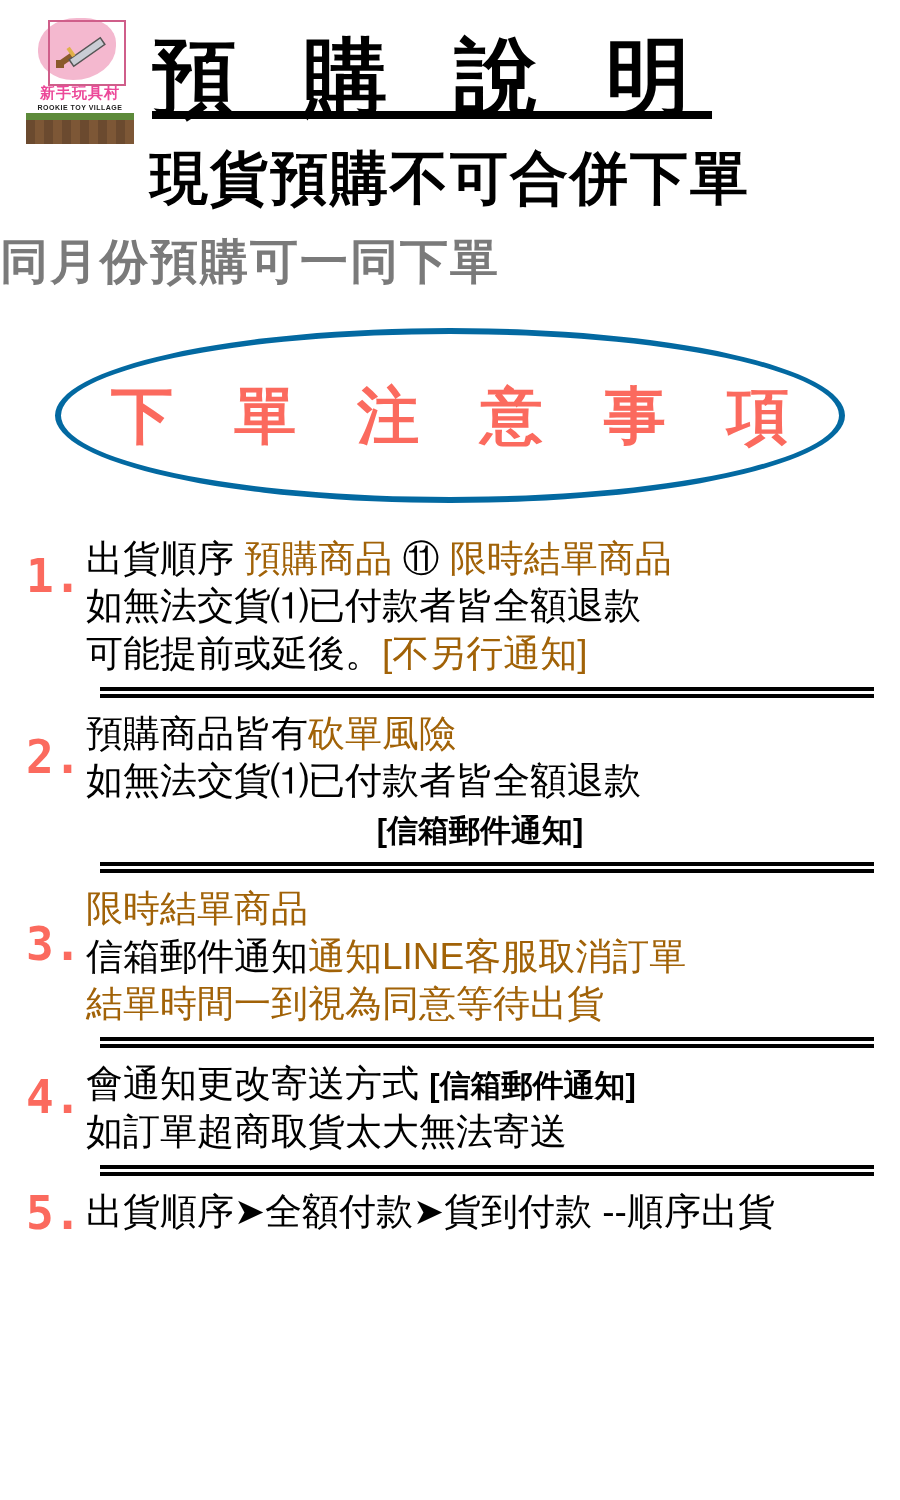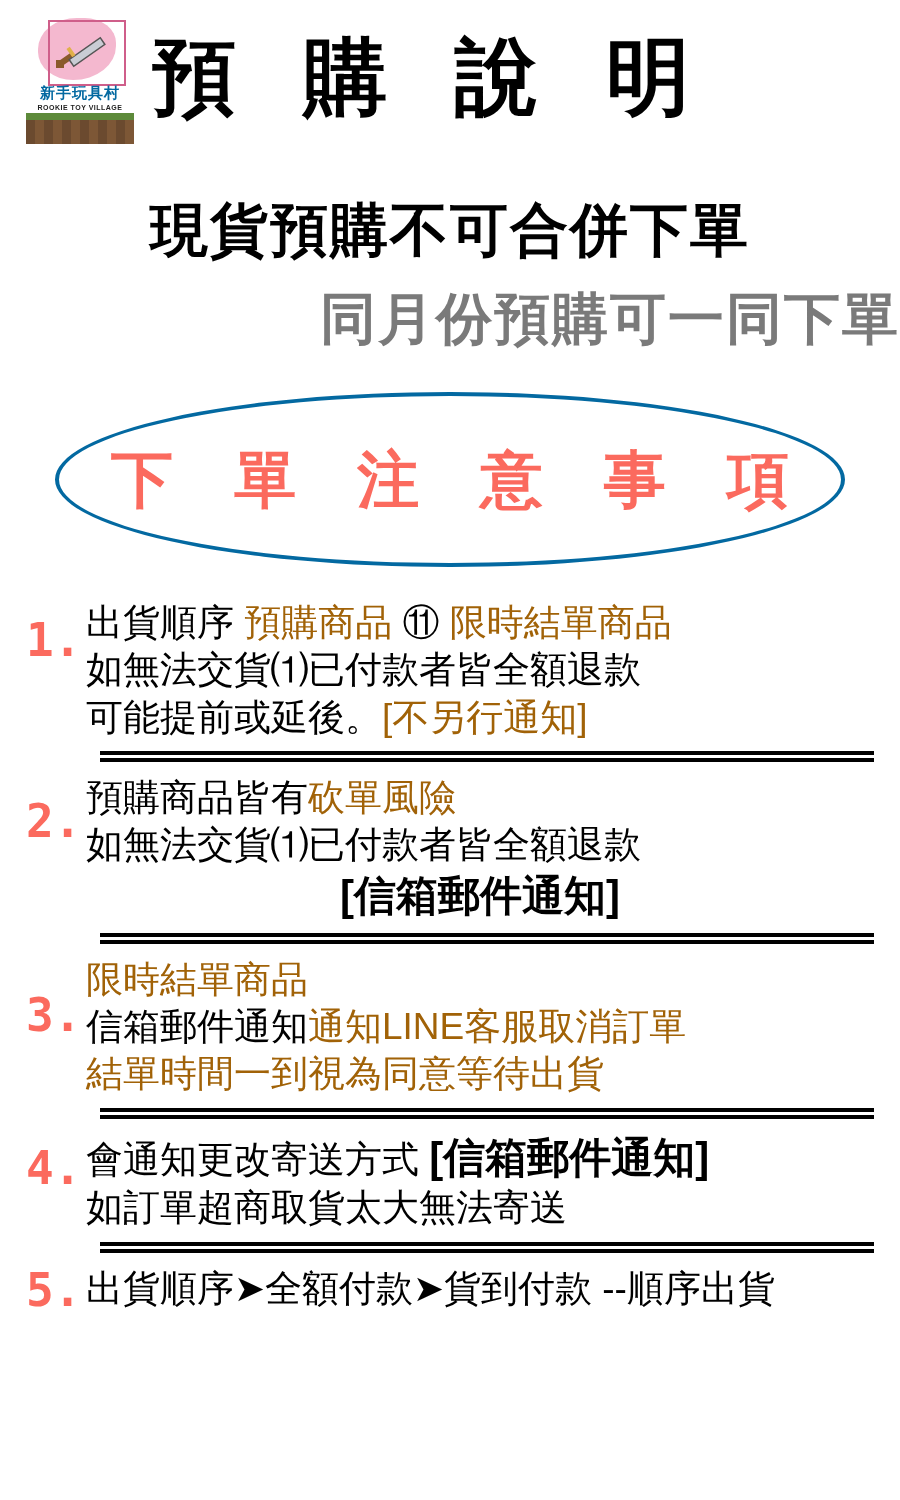"新手玩具村" .logo-name { color: #0369a1 -> #ec4899 }
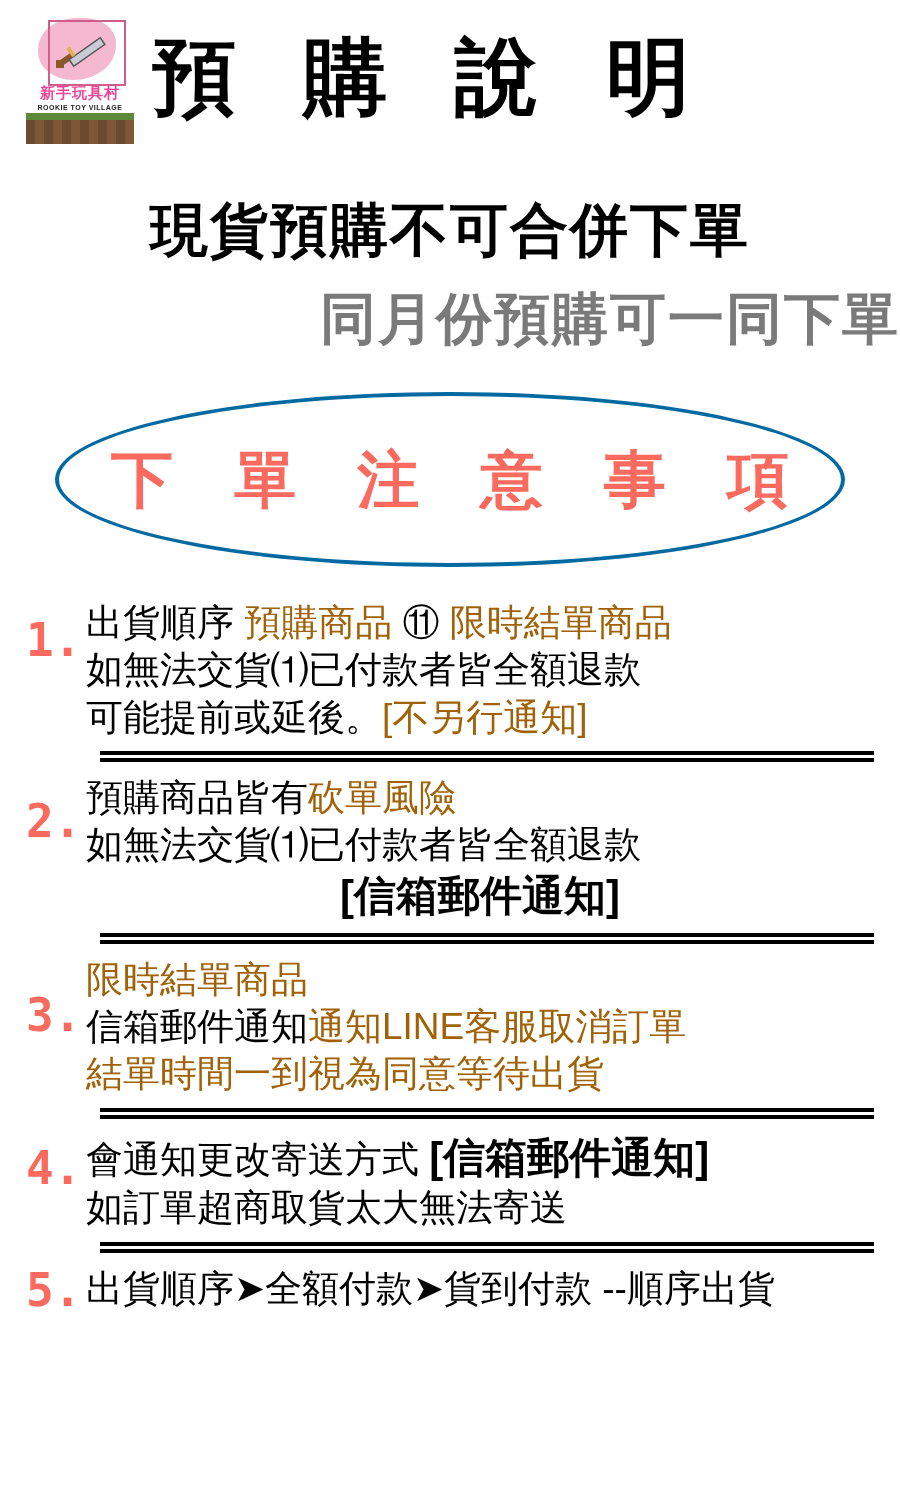"預 購 說 明" .title { text-decoration: none -> underline }
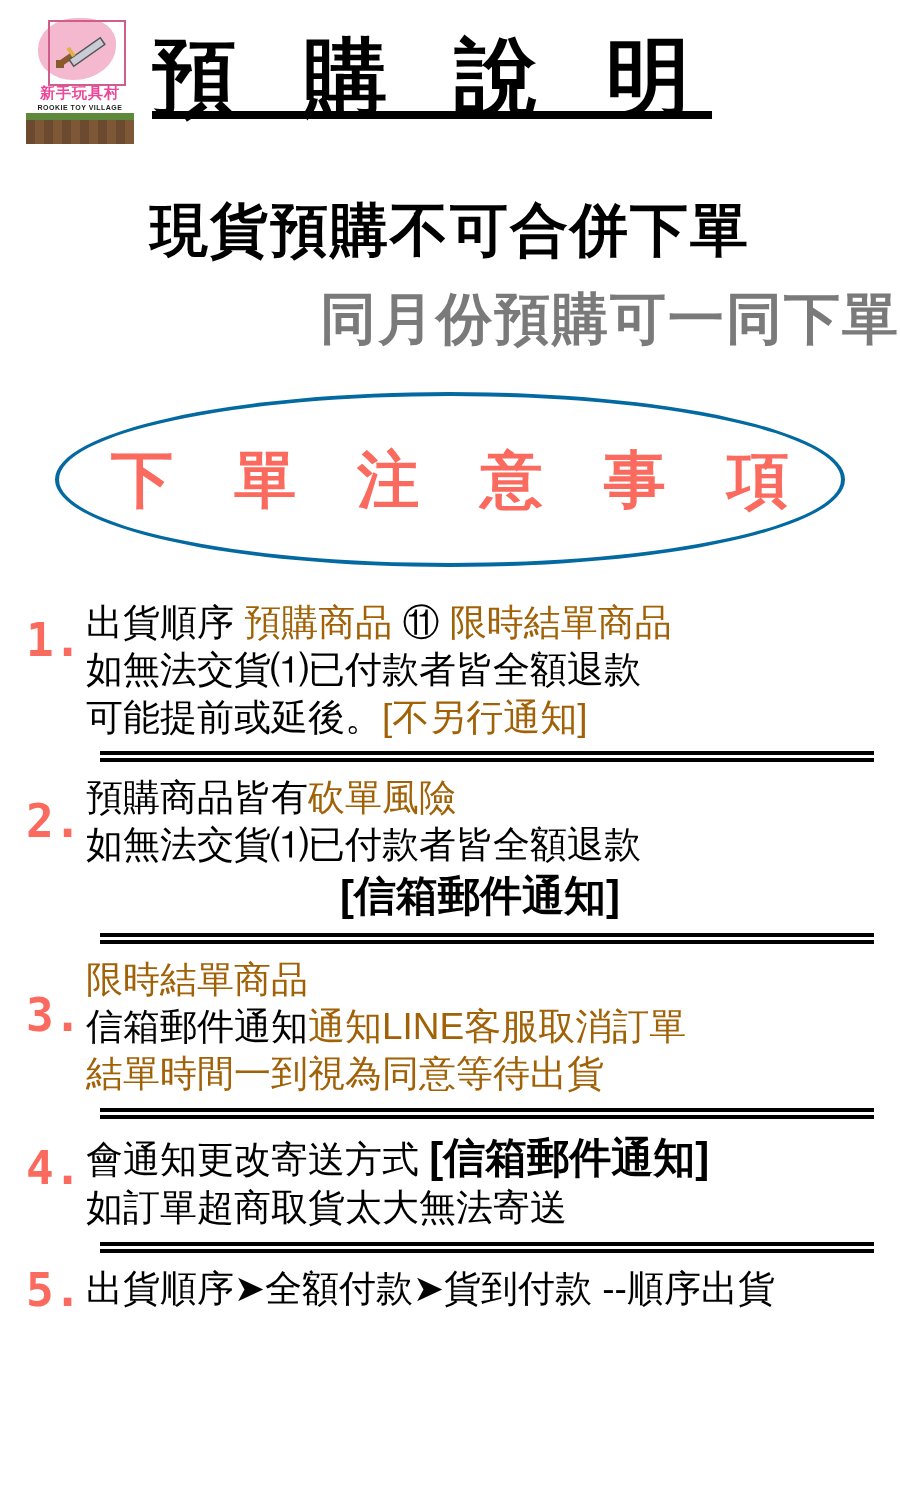"現貨預購不可合併下單" .subhead1 { margin-top: 52px -> none }
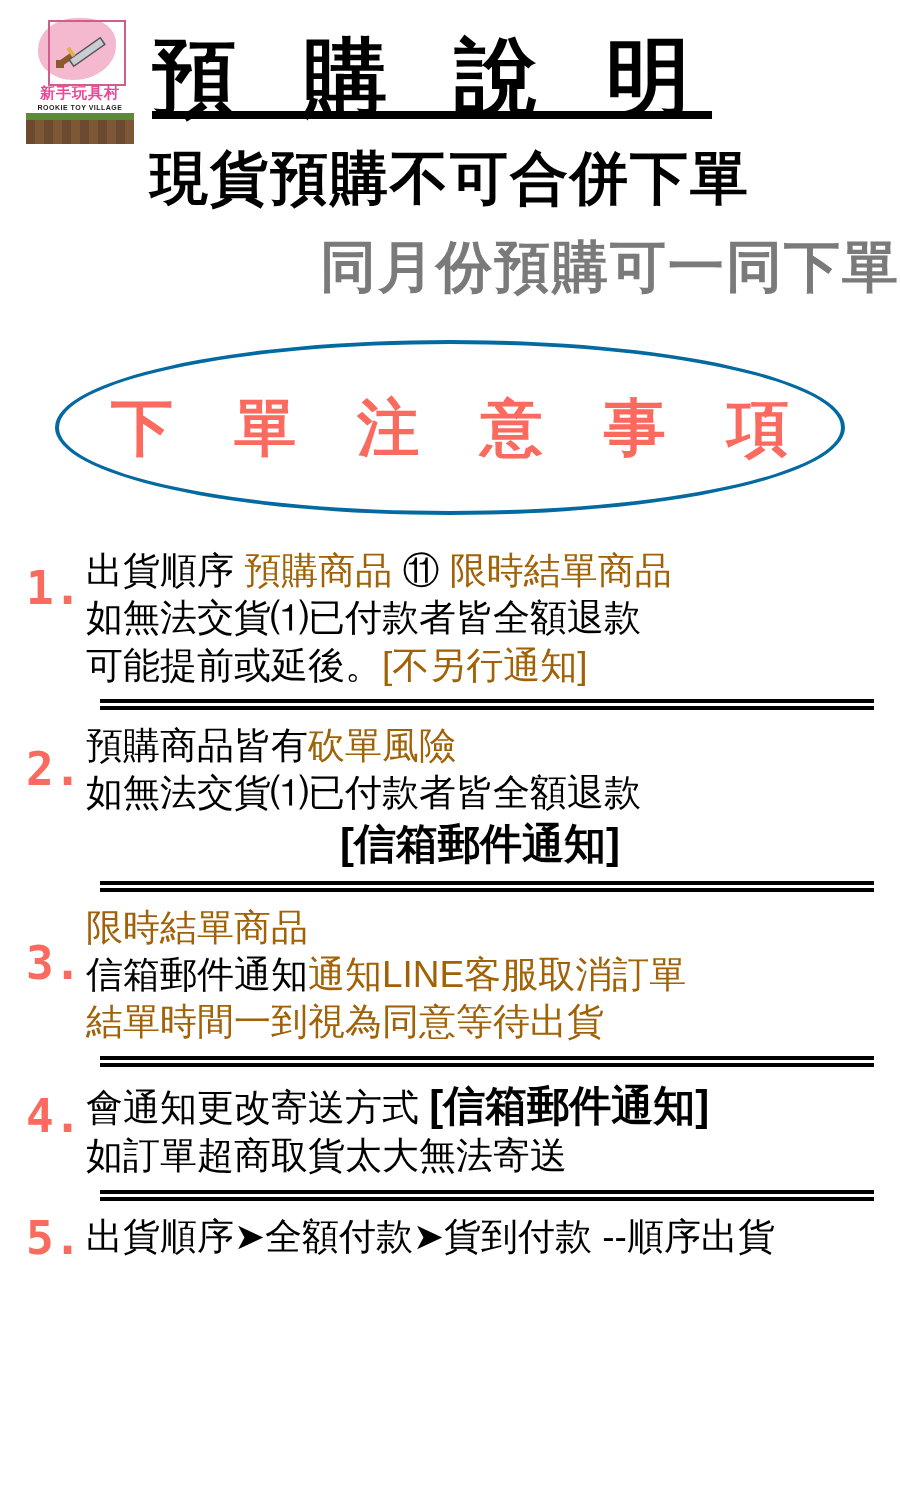"同月份預購可一同下單" .subhead2 { font-size: 56px -> 48px; text-align: right -> left }
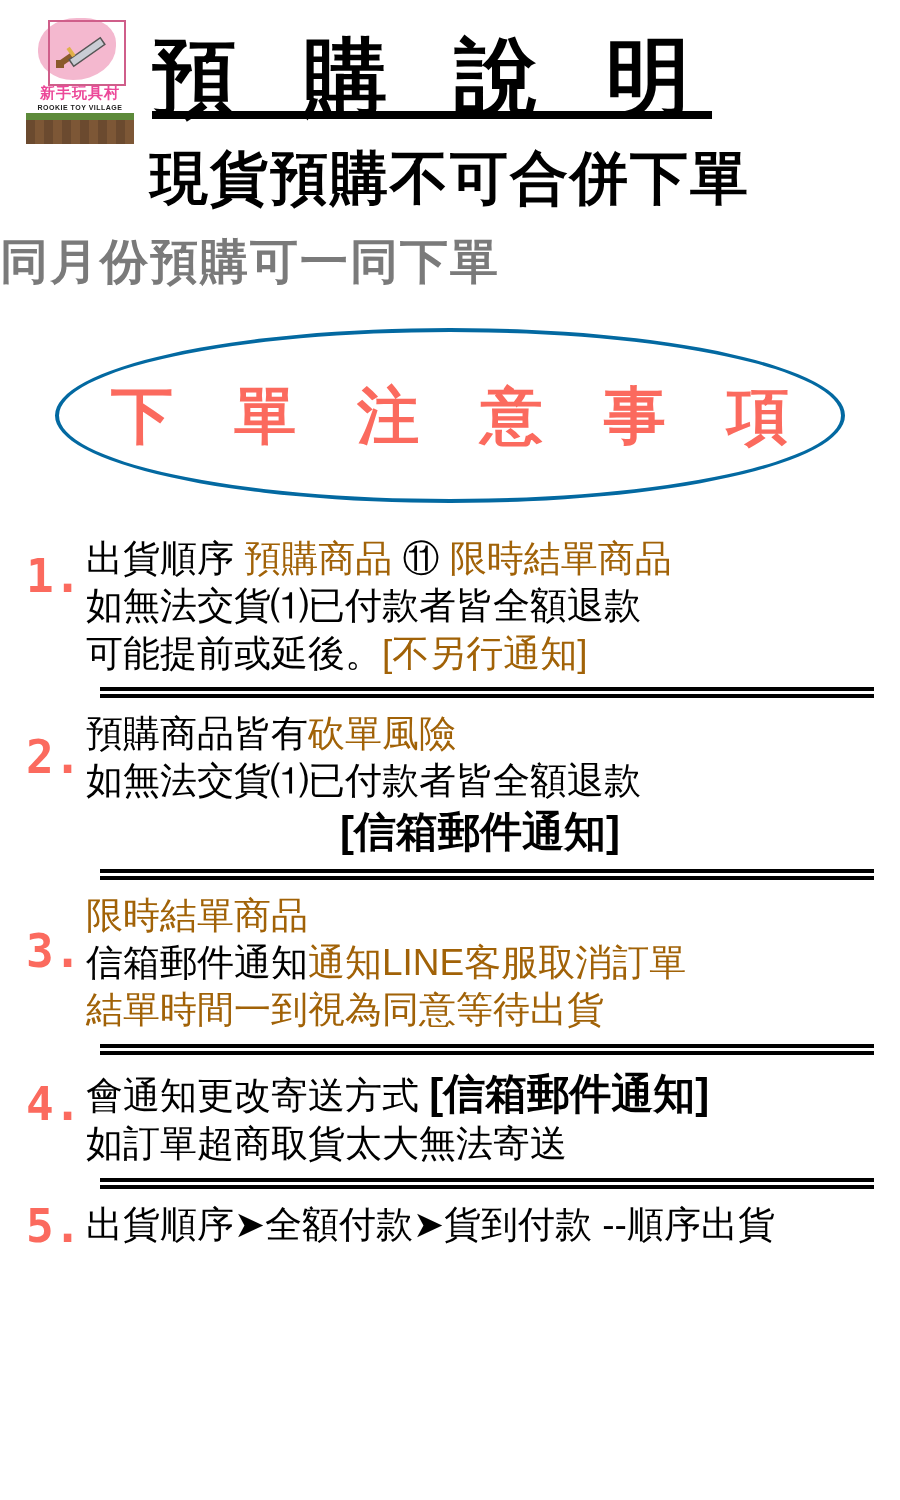"下 單 注 意 事" .banner { border: 4px solid #0369a1 -> 6px solid #0369a1 }
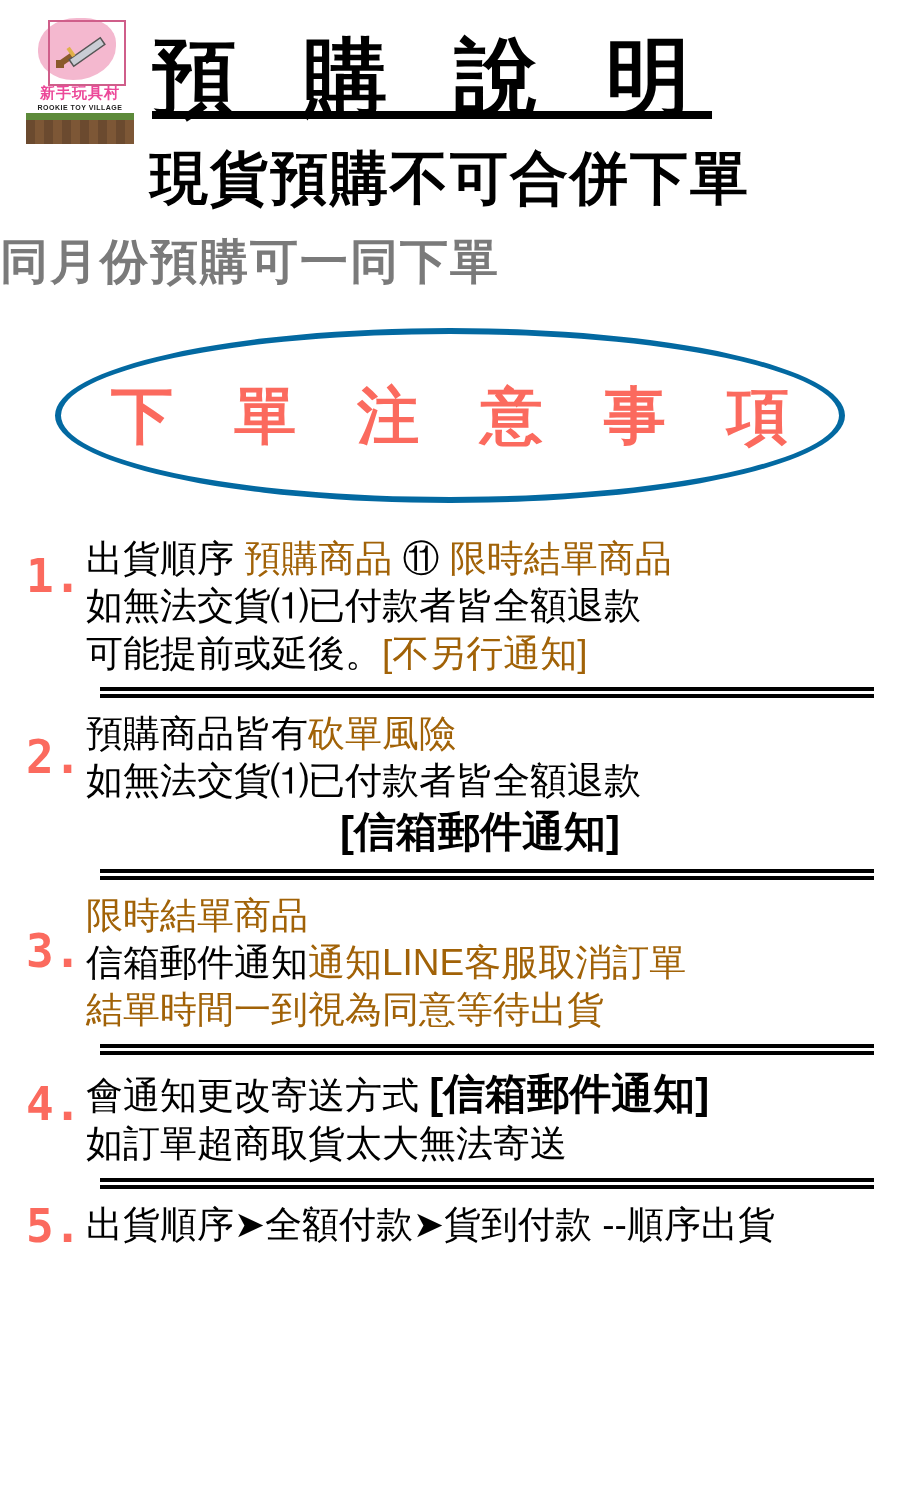"[信箱郵件通知]" .small { font-size: 42px -> 31px }
